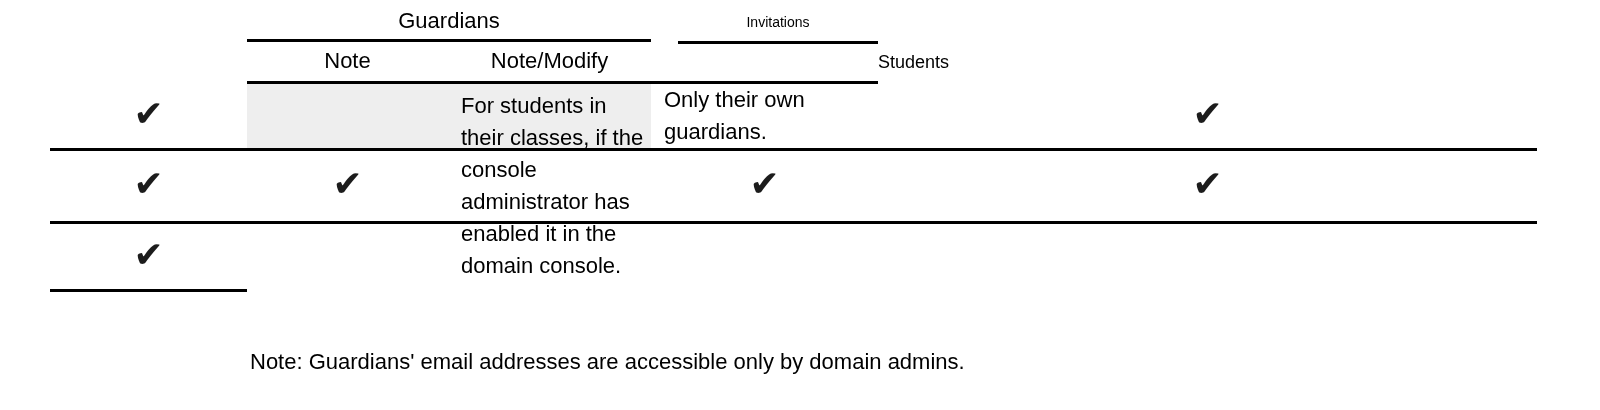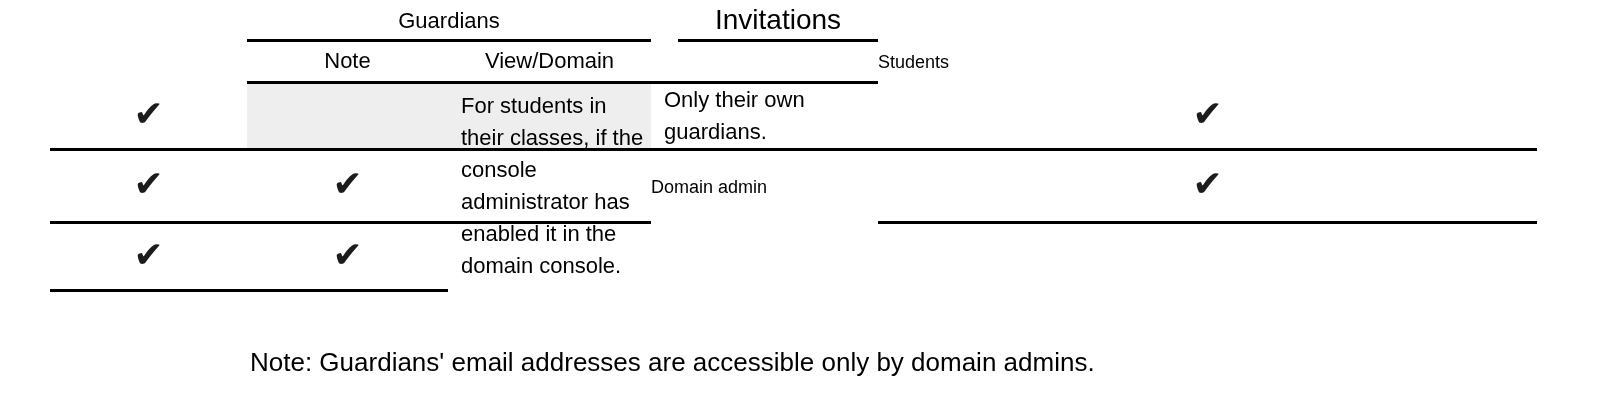"Invitations" .group-cell { align-items: flex-end -> center; font-size: 28px -> 14px }
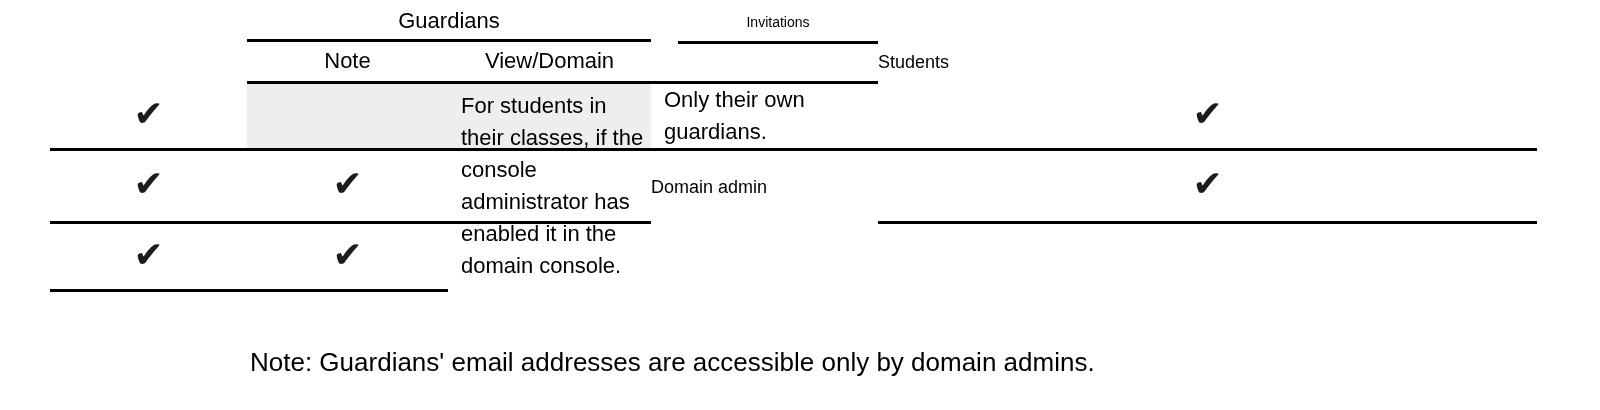"View/Domain" span { text: View/Domain -> Note/Modify }
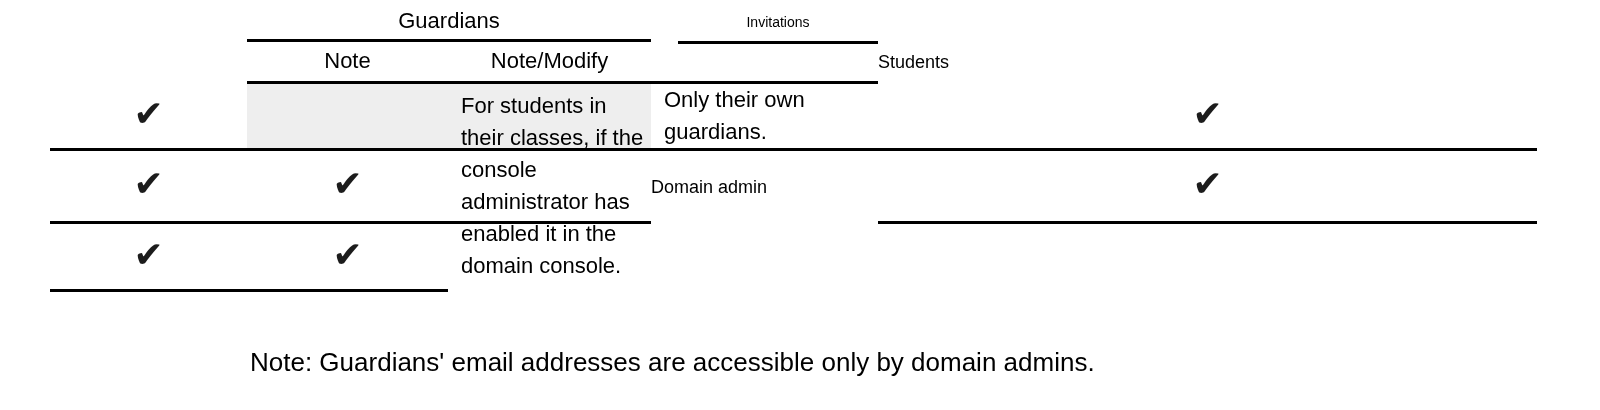"Domain admin" div.cell { html: <div> <span>Domain admin</span> </div> -> none }
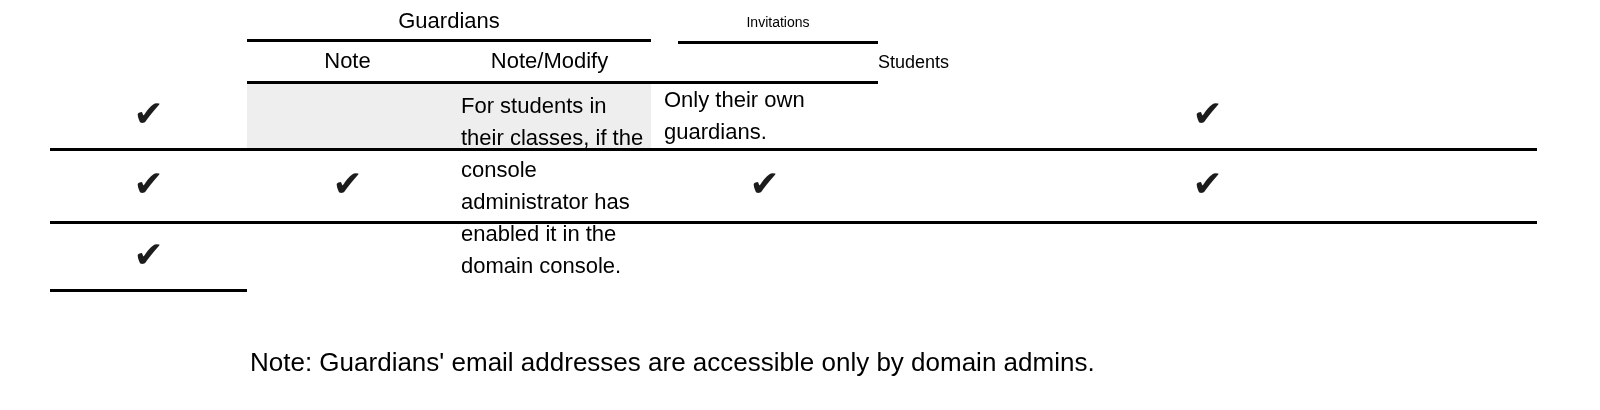"Note: Guardians' email addresses are" .footnote { font-size: 26px -> 22px }
